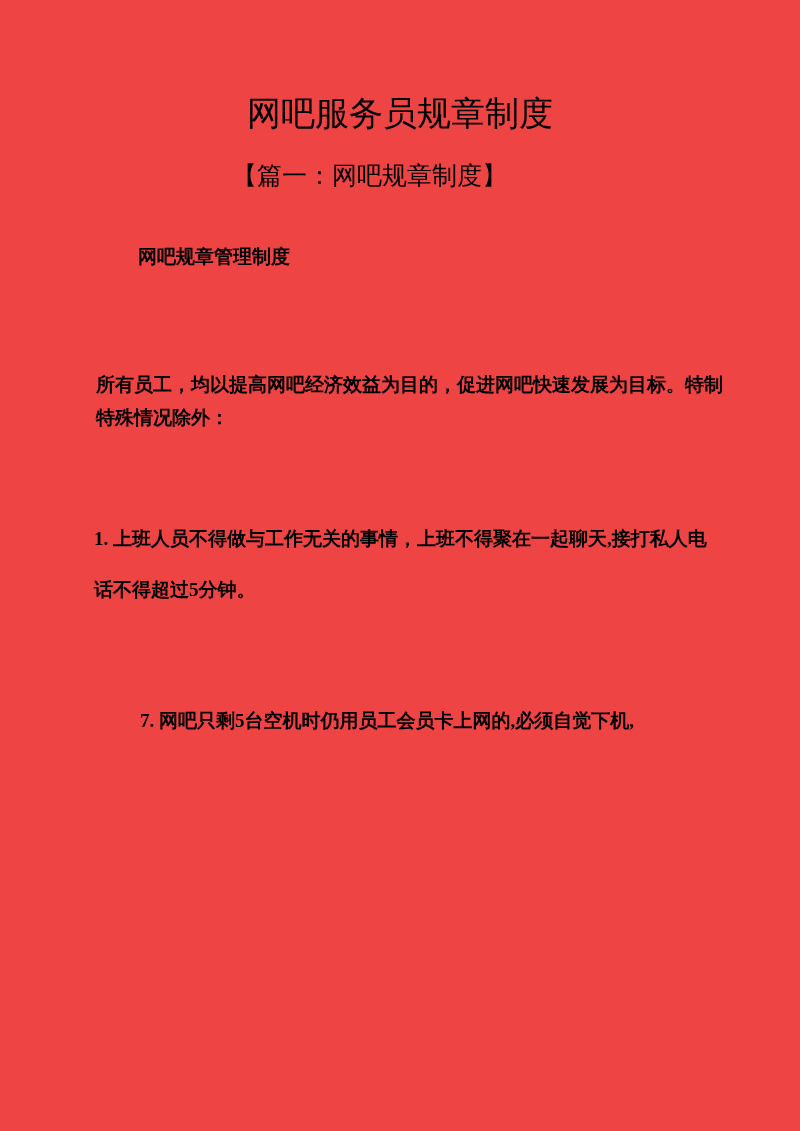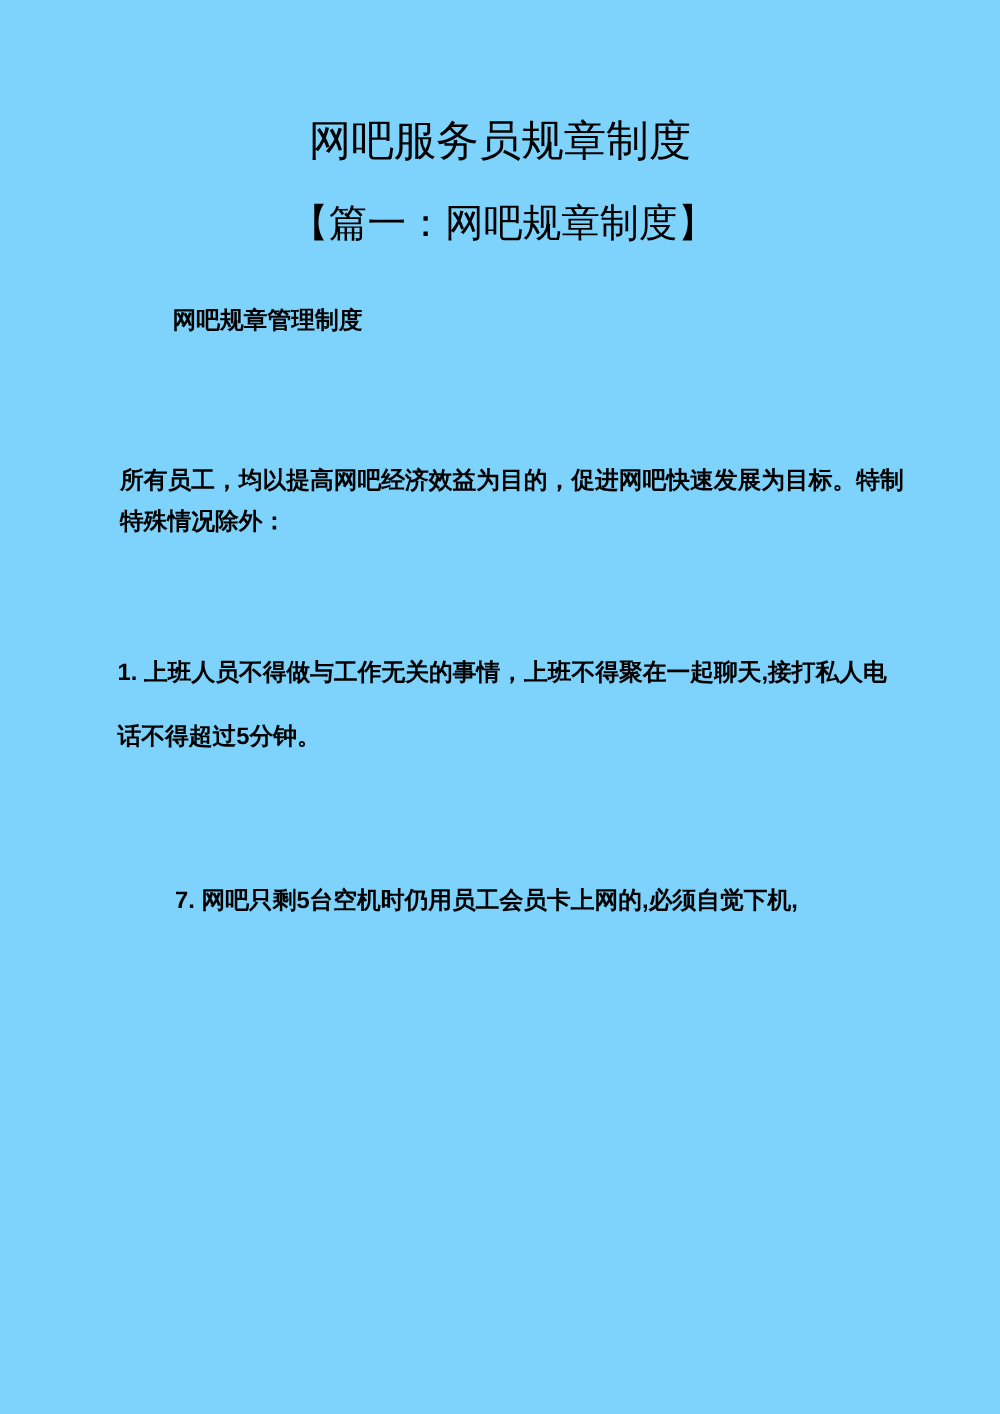"网吧服务员规章制度" .page { background: #7dd3fc -> #ef4444 }
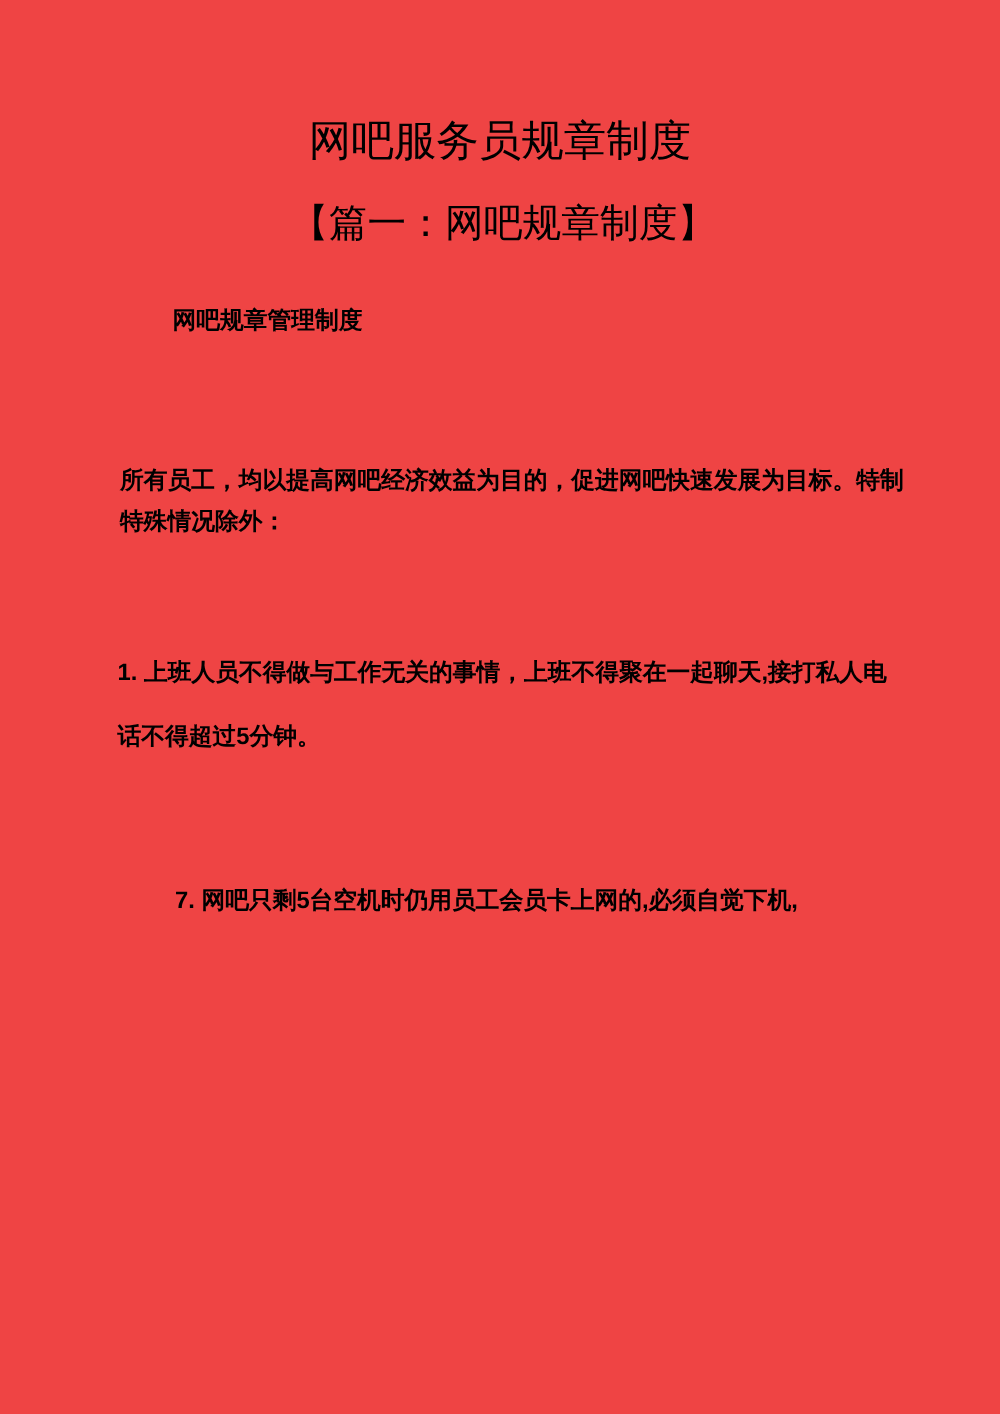"【篇一：网吧规章制度】" .doc-subtitle { font-size: 31px -> 25px }
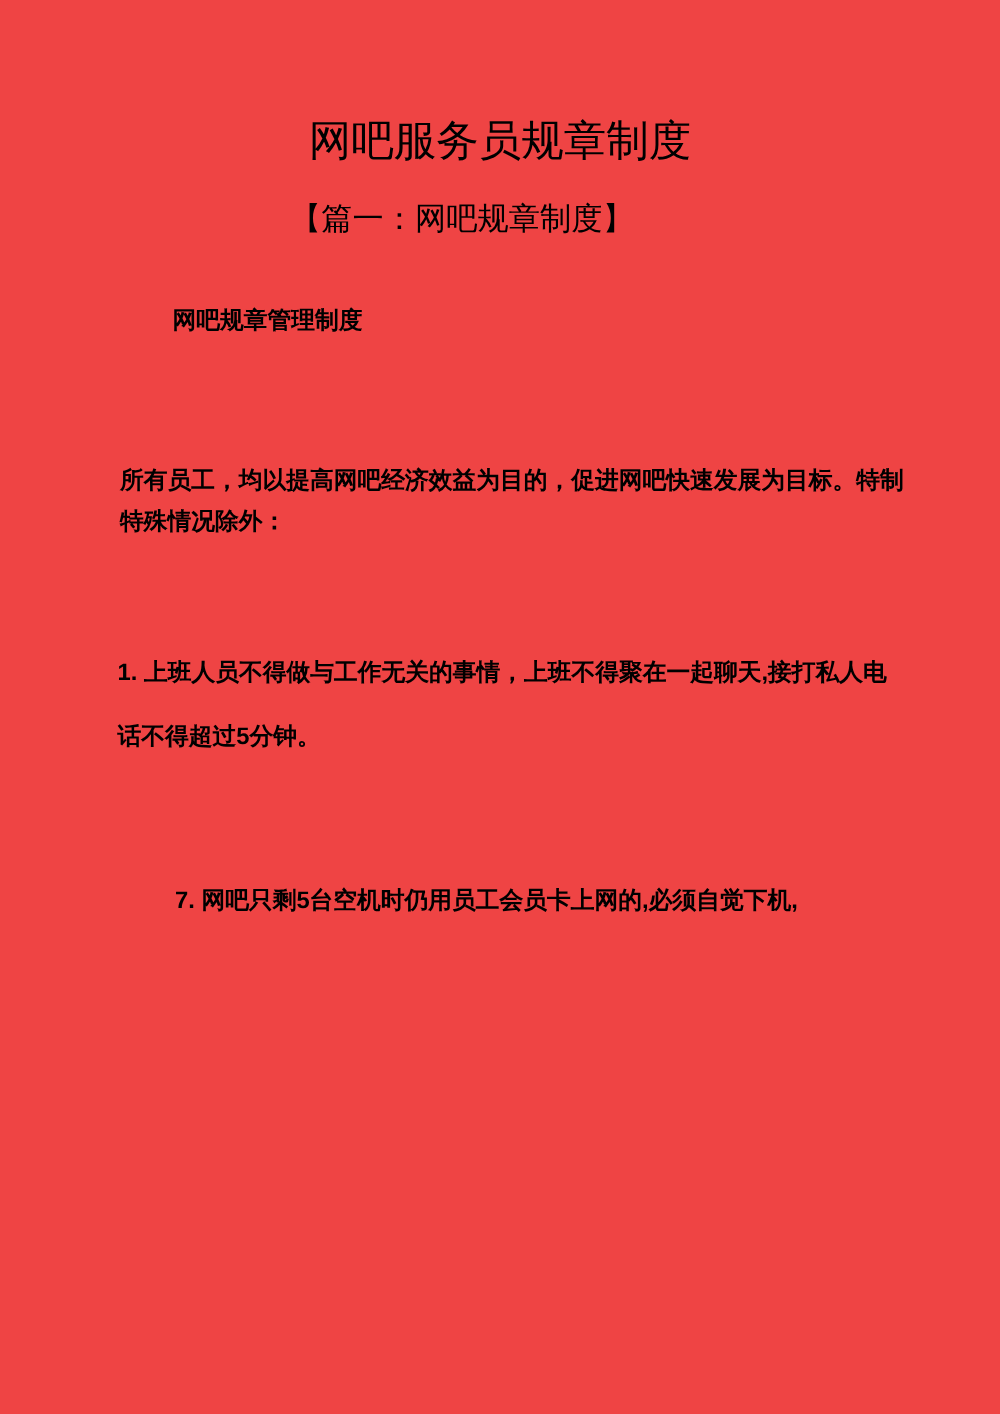"网吧规章管理制度" .body-line { font-family: Liberation Sans, sans-serif -> Liberation Serif, serif }
